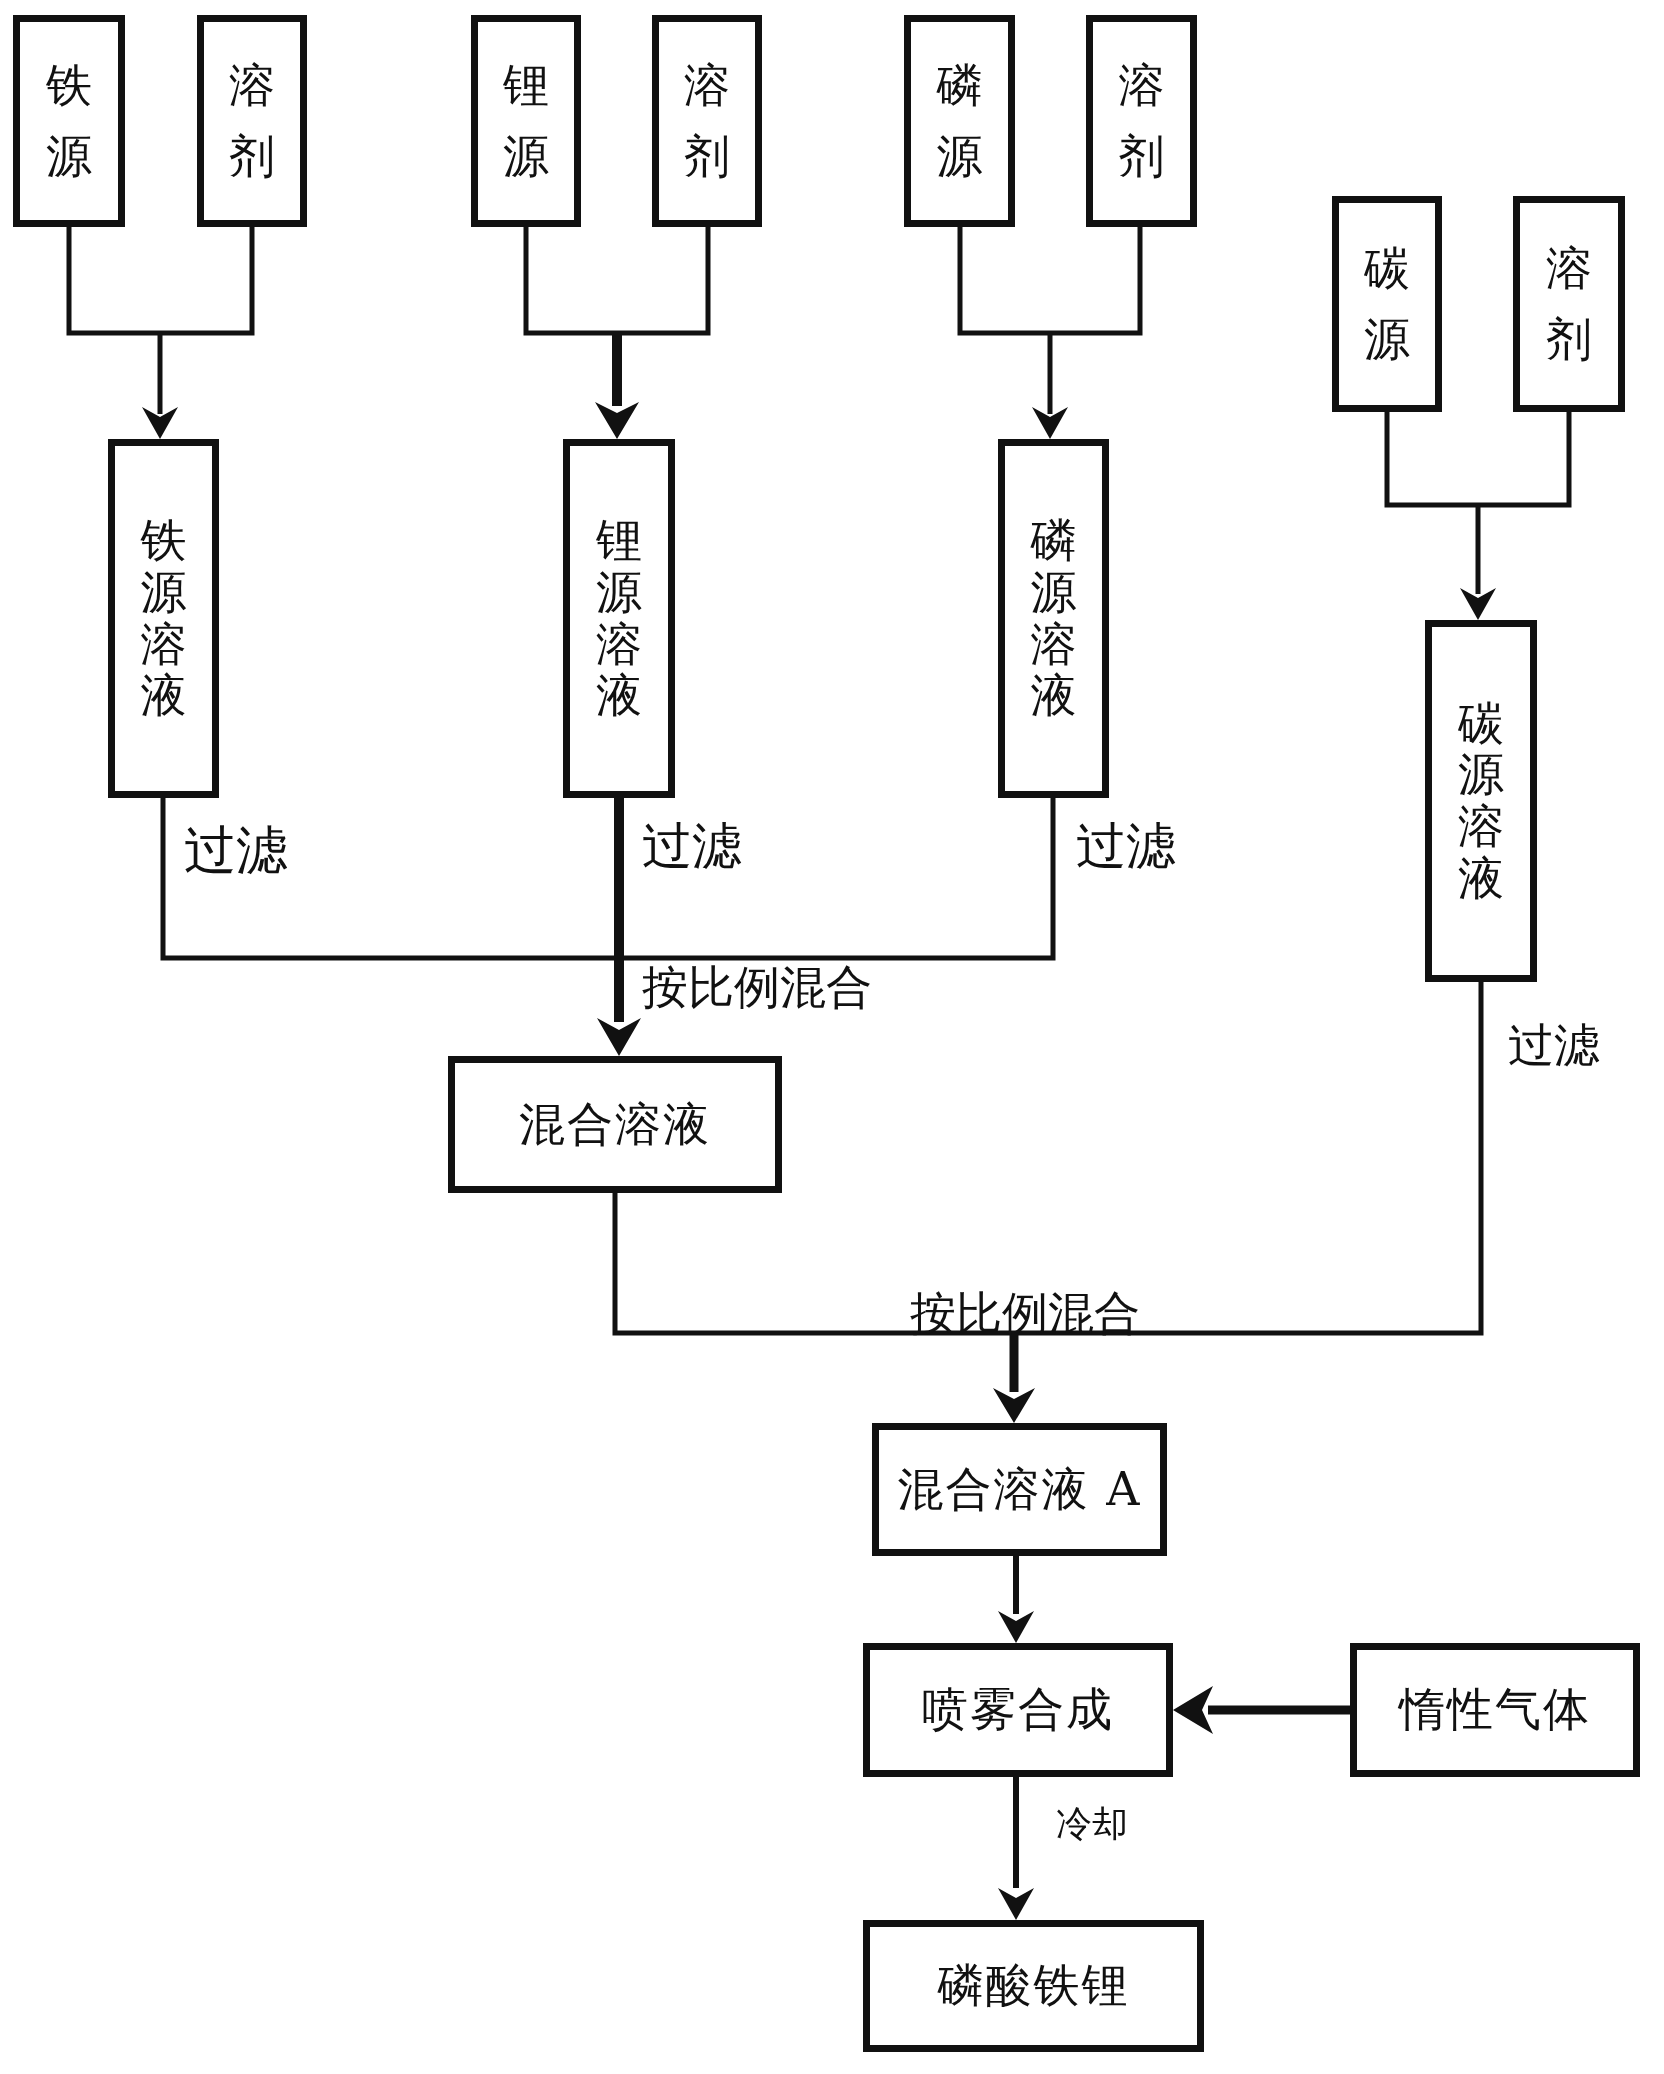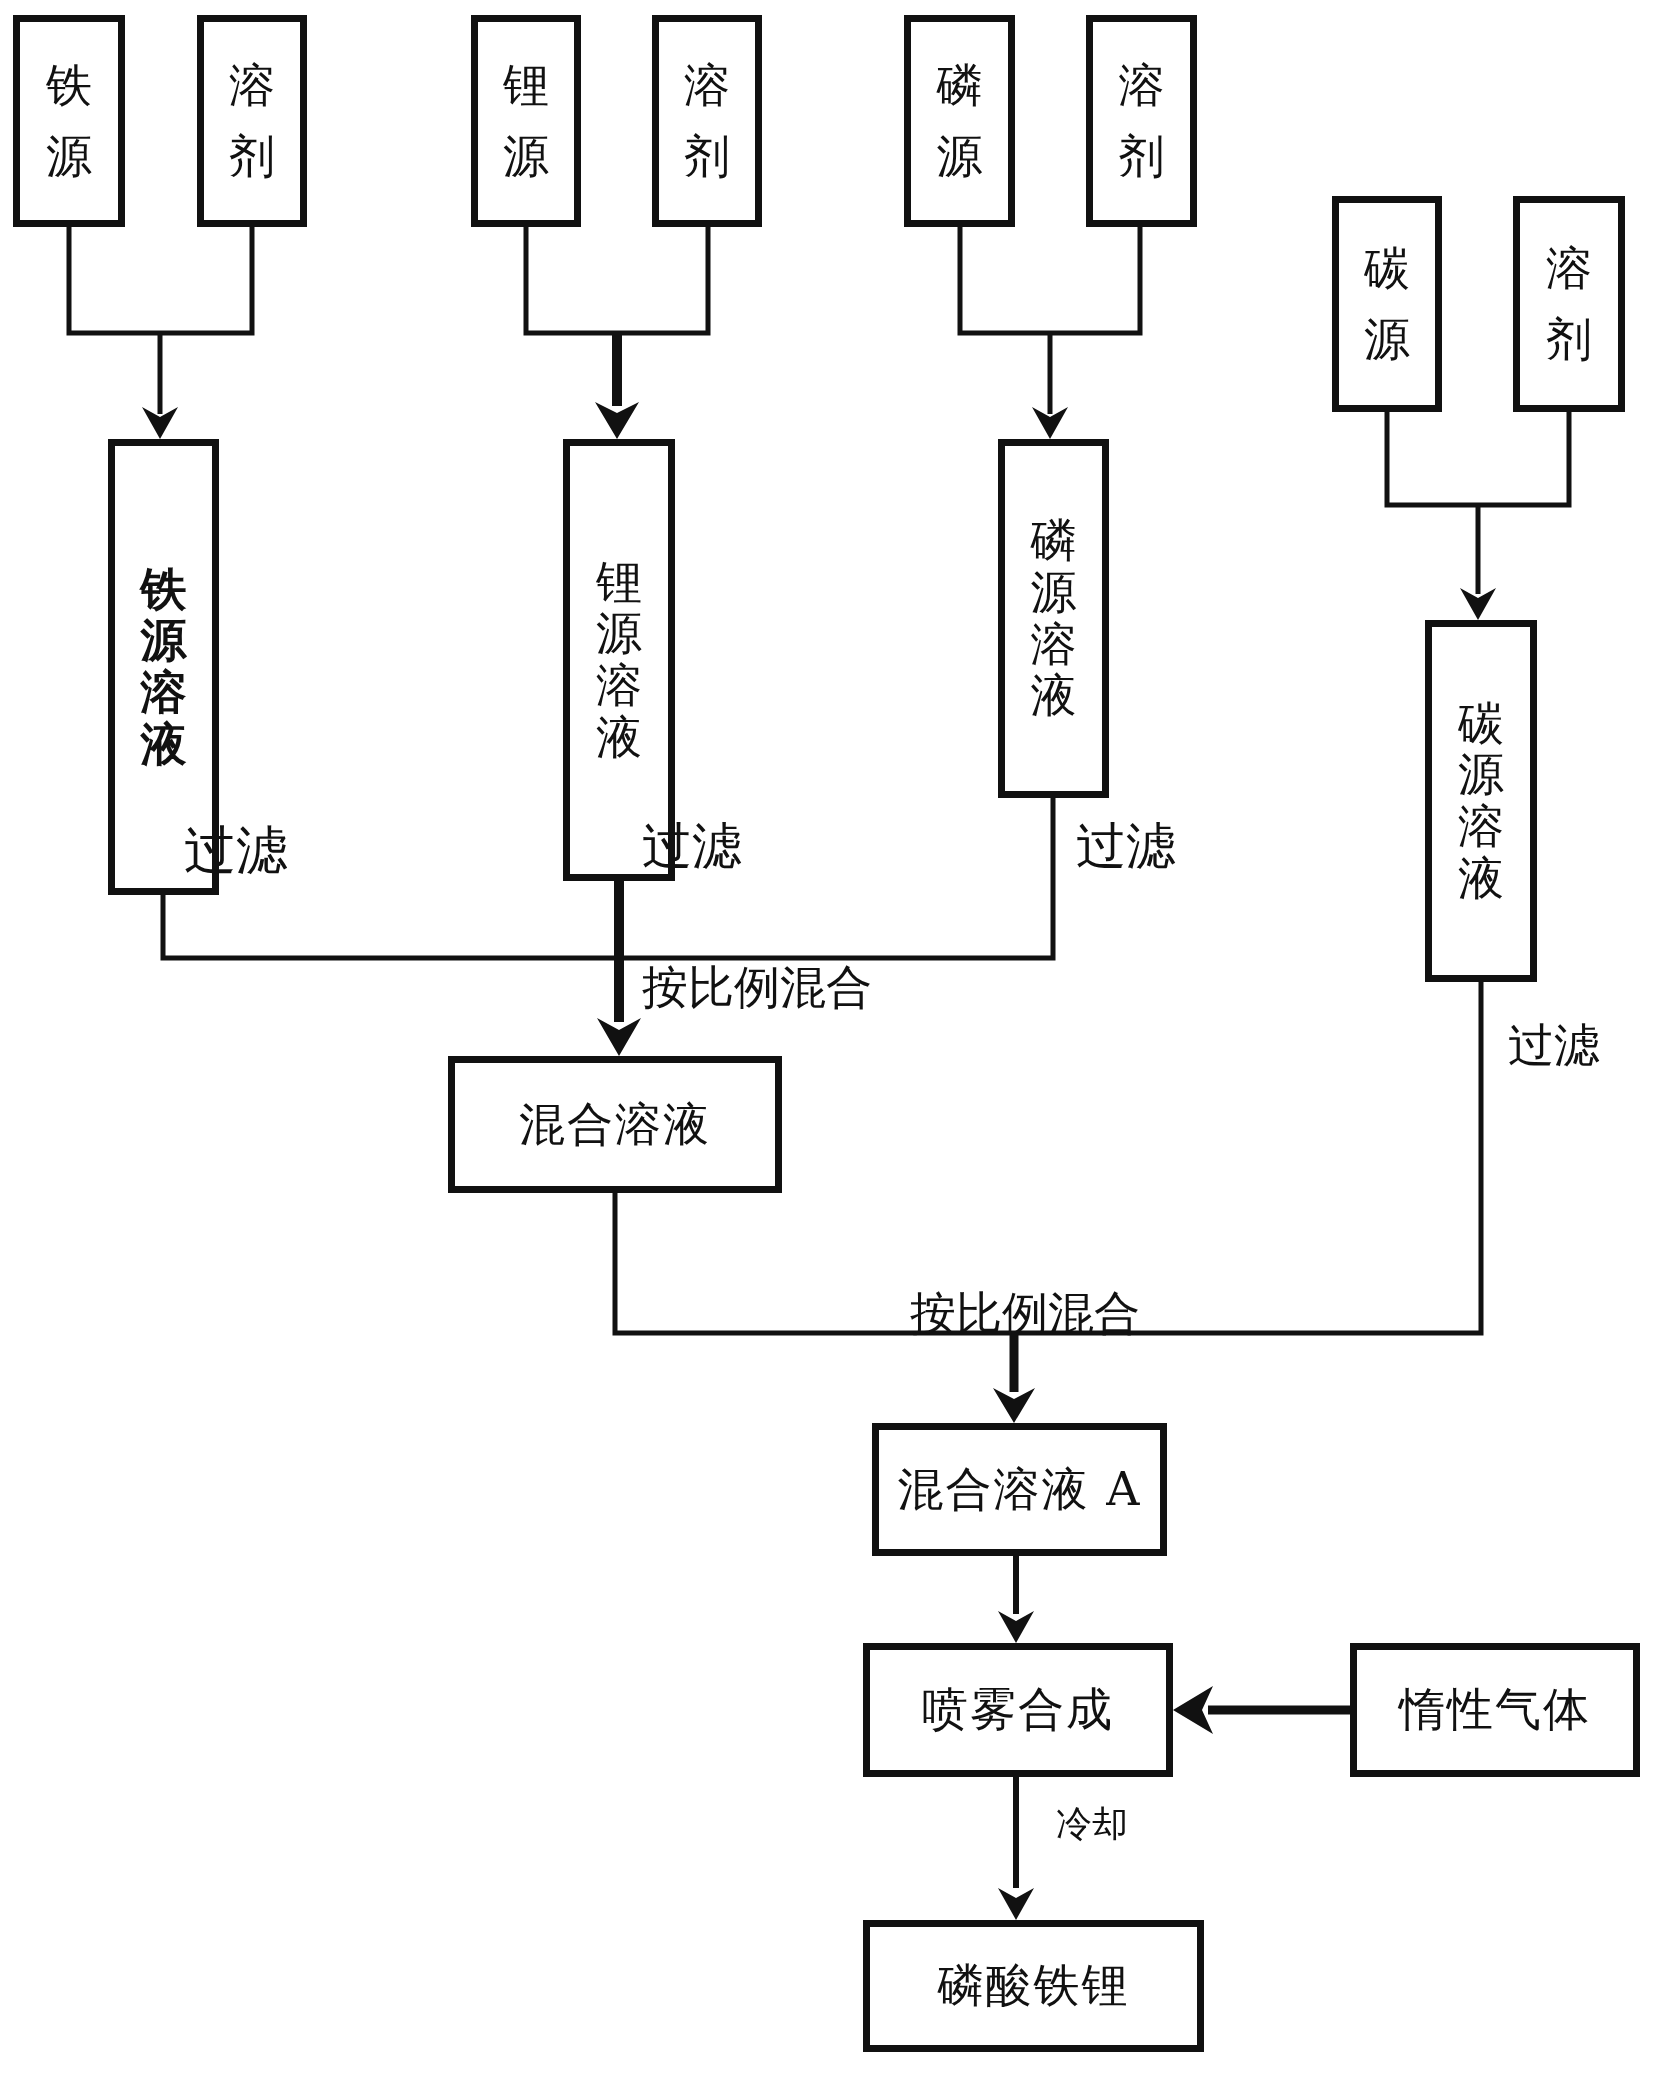"铁源溶液" .b-iron-sol { font-weight: bold -> none; height: 456px -> 359px }
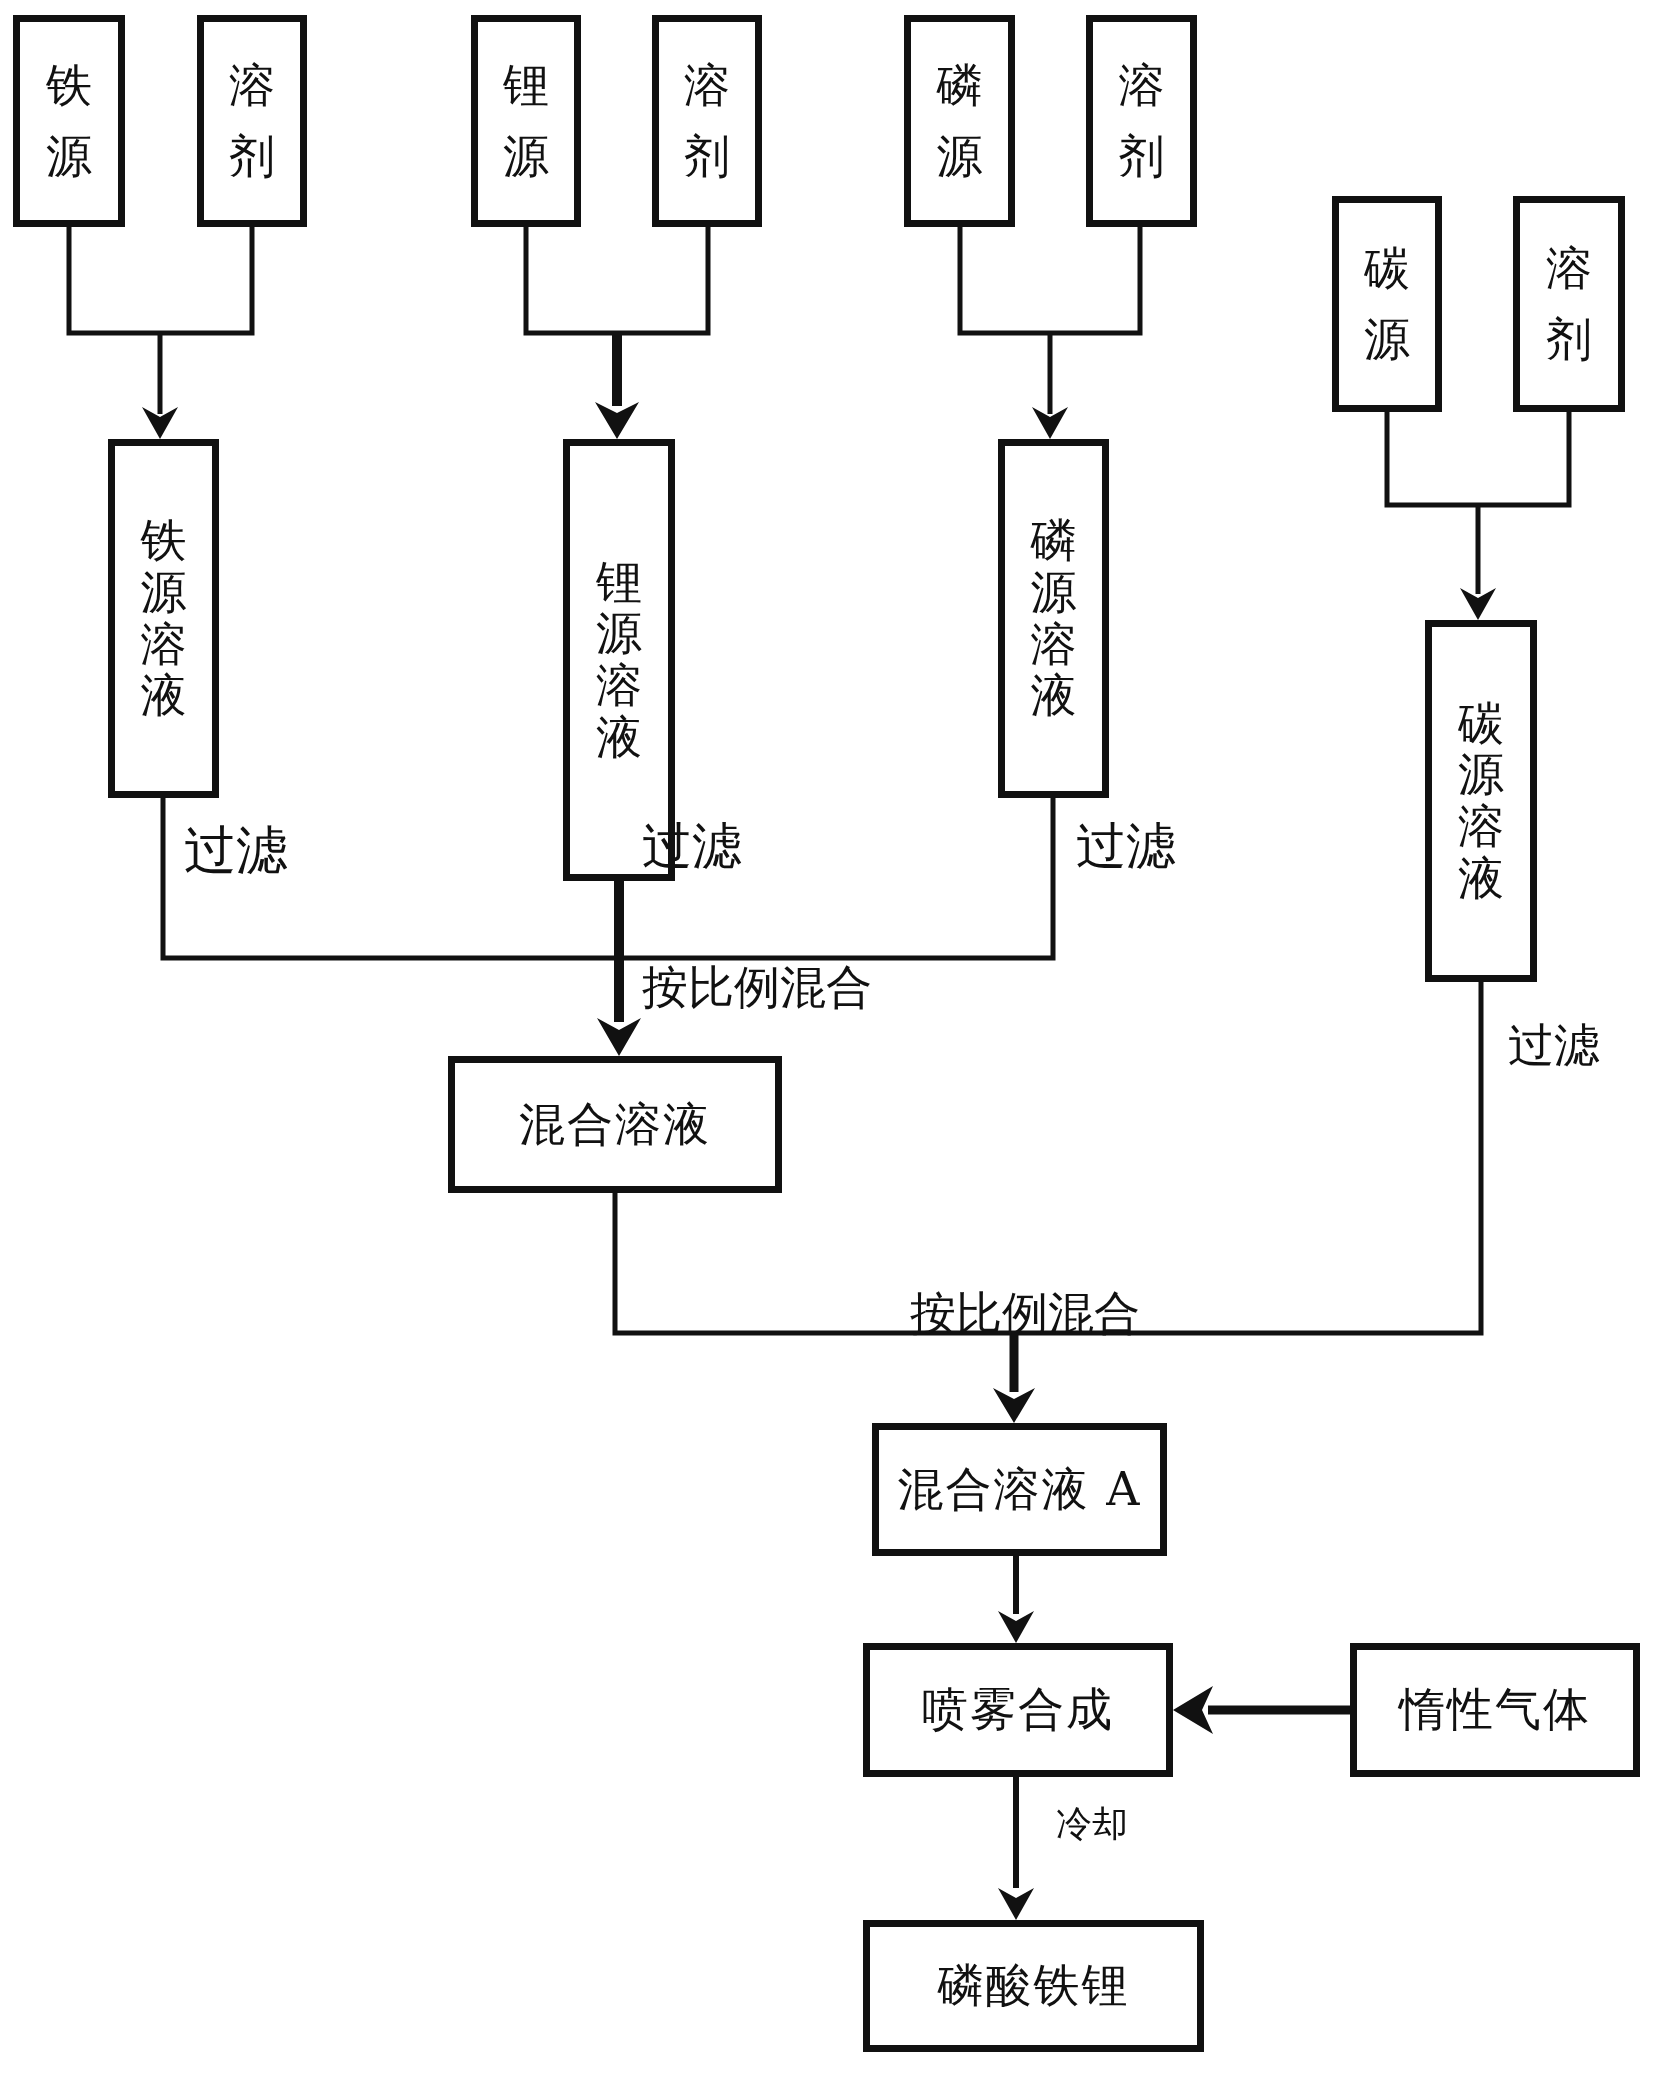"锂源溶液" .b-li-sol { height: 442px -> 359px }
